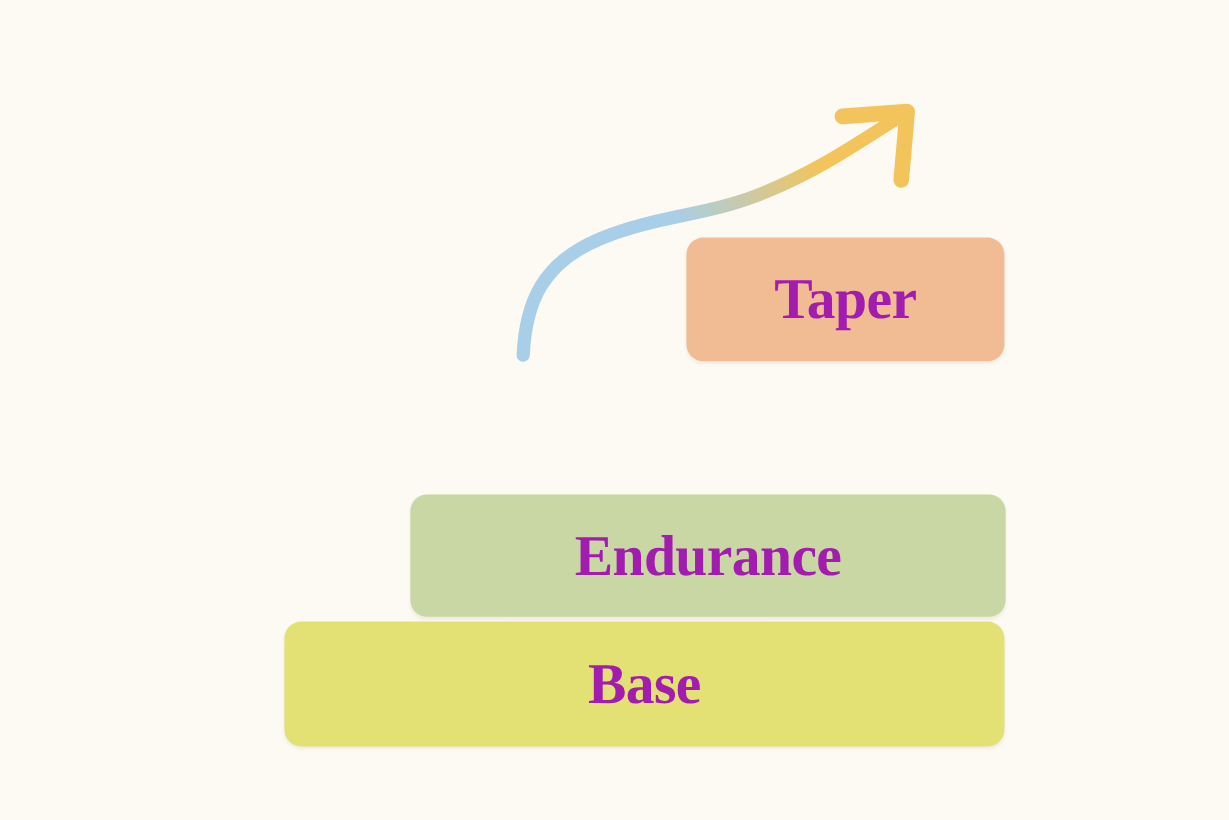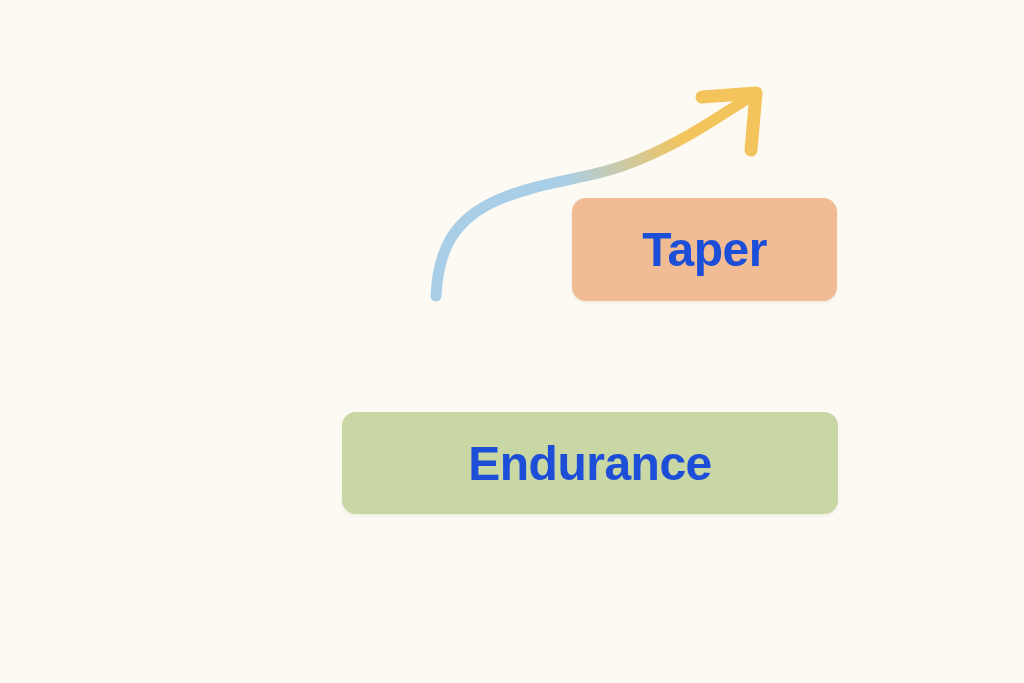"Taper" div.canvas { color: #1d4ed8 -> #a21caf; font-family: none -> Liberation Serif, serif }
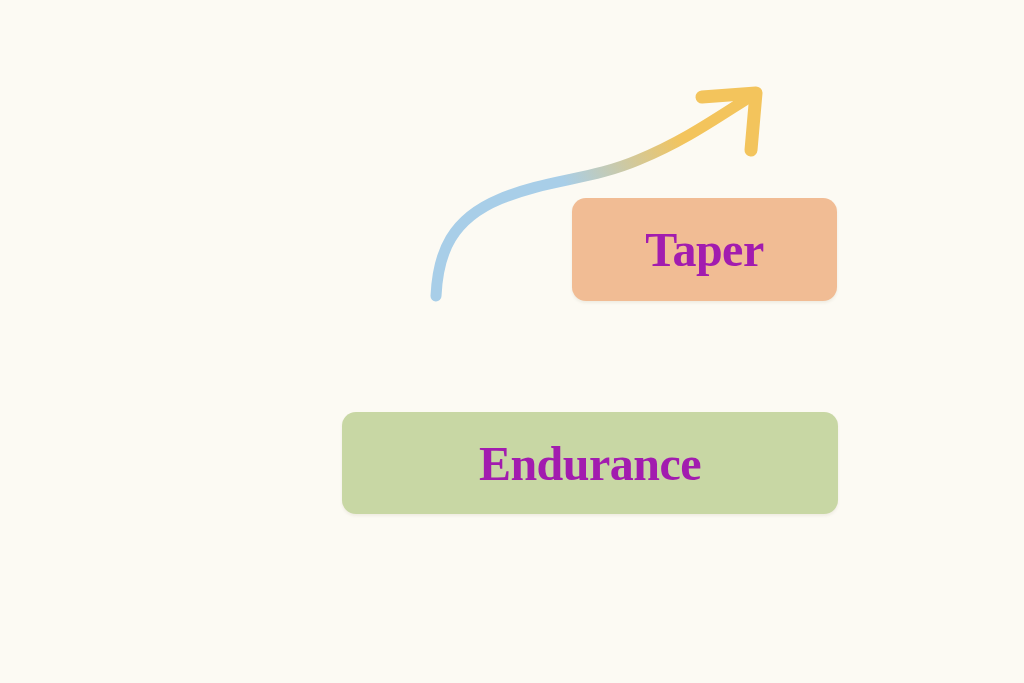"Base" div.block { html: none -> <div> <span>Base</span> </div> }
